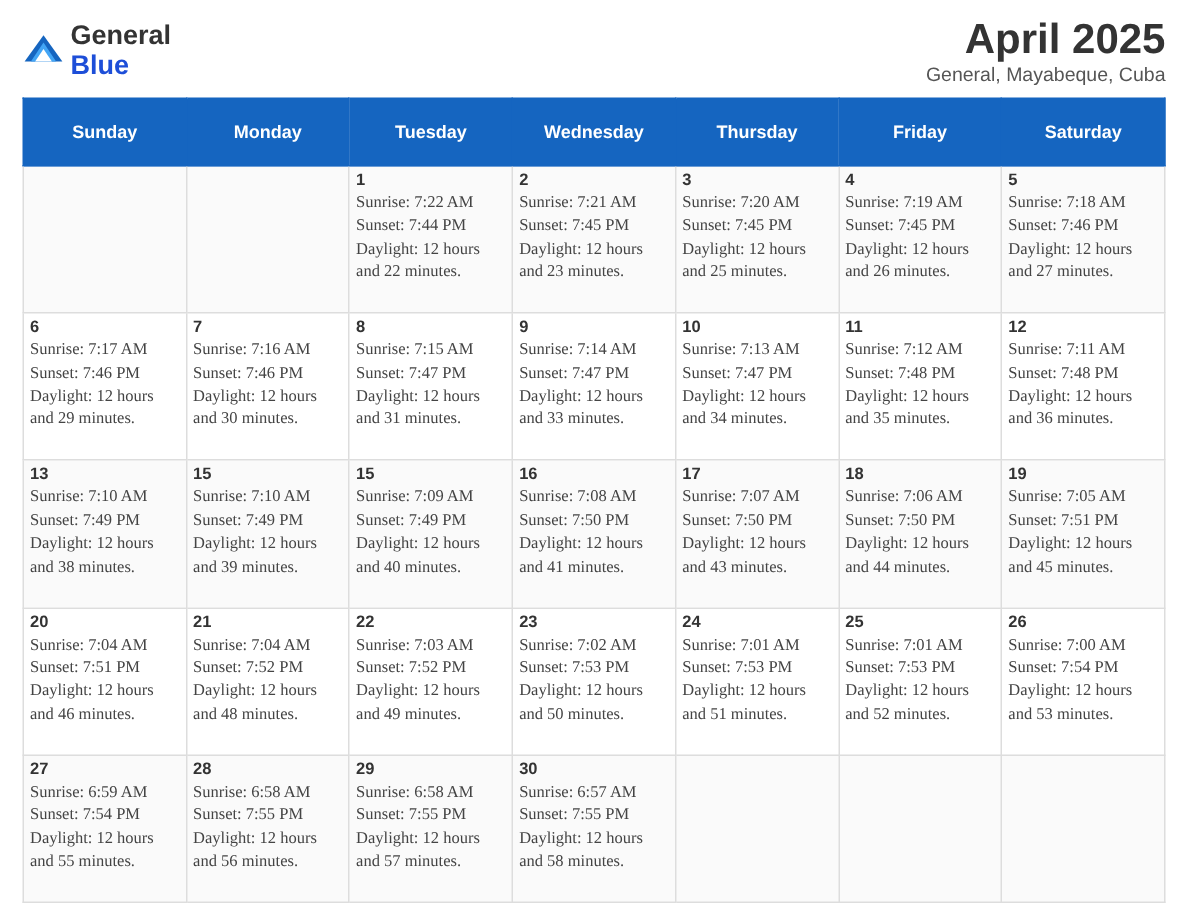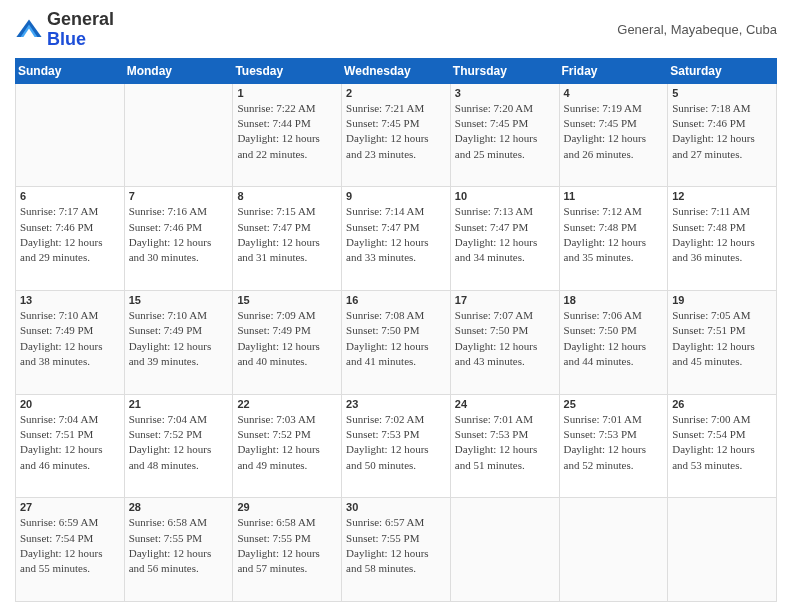"April 2025" div.title-month { html: none -> <div>April 2025</div> }
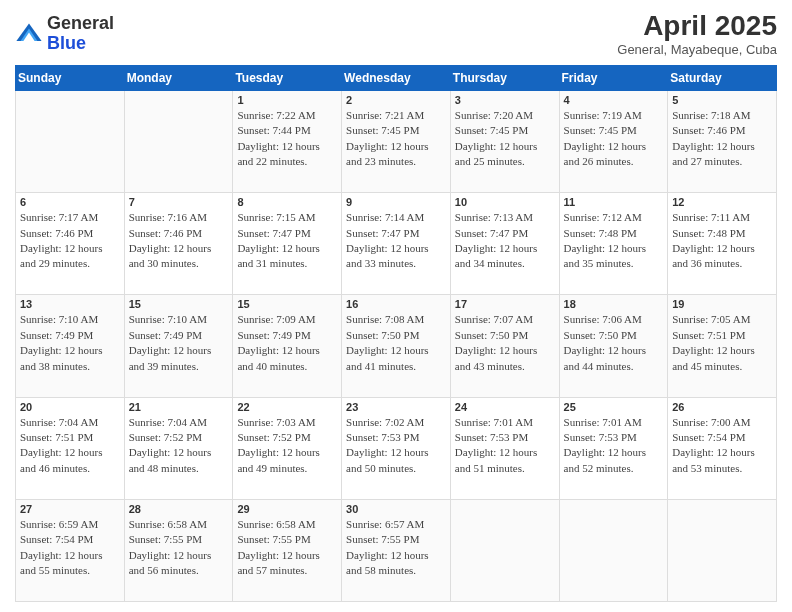"Sunday" .calendar th { padding: 5px 2px -> 15px 2px; text-align: left -> center }
